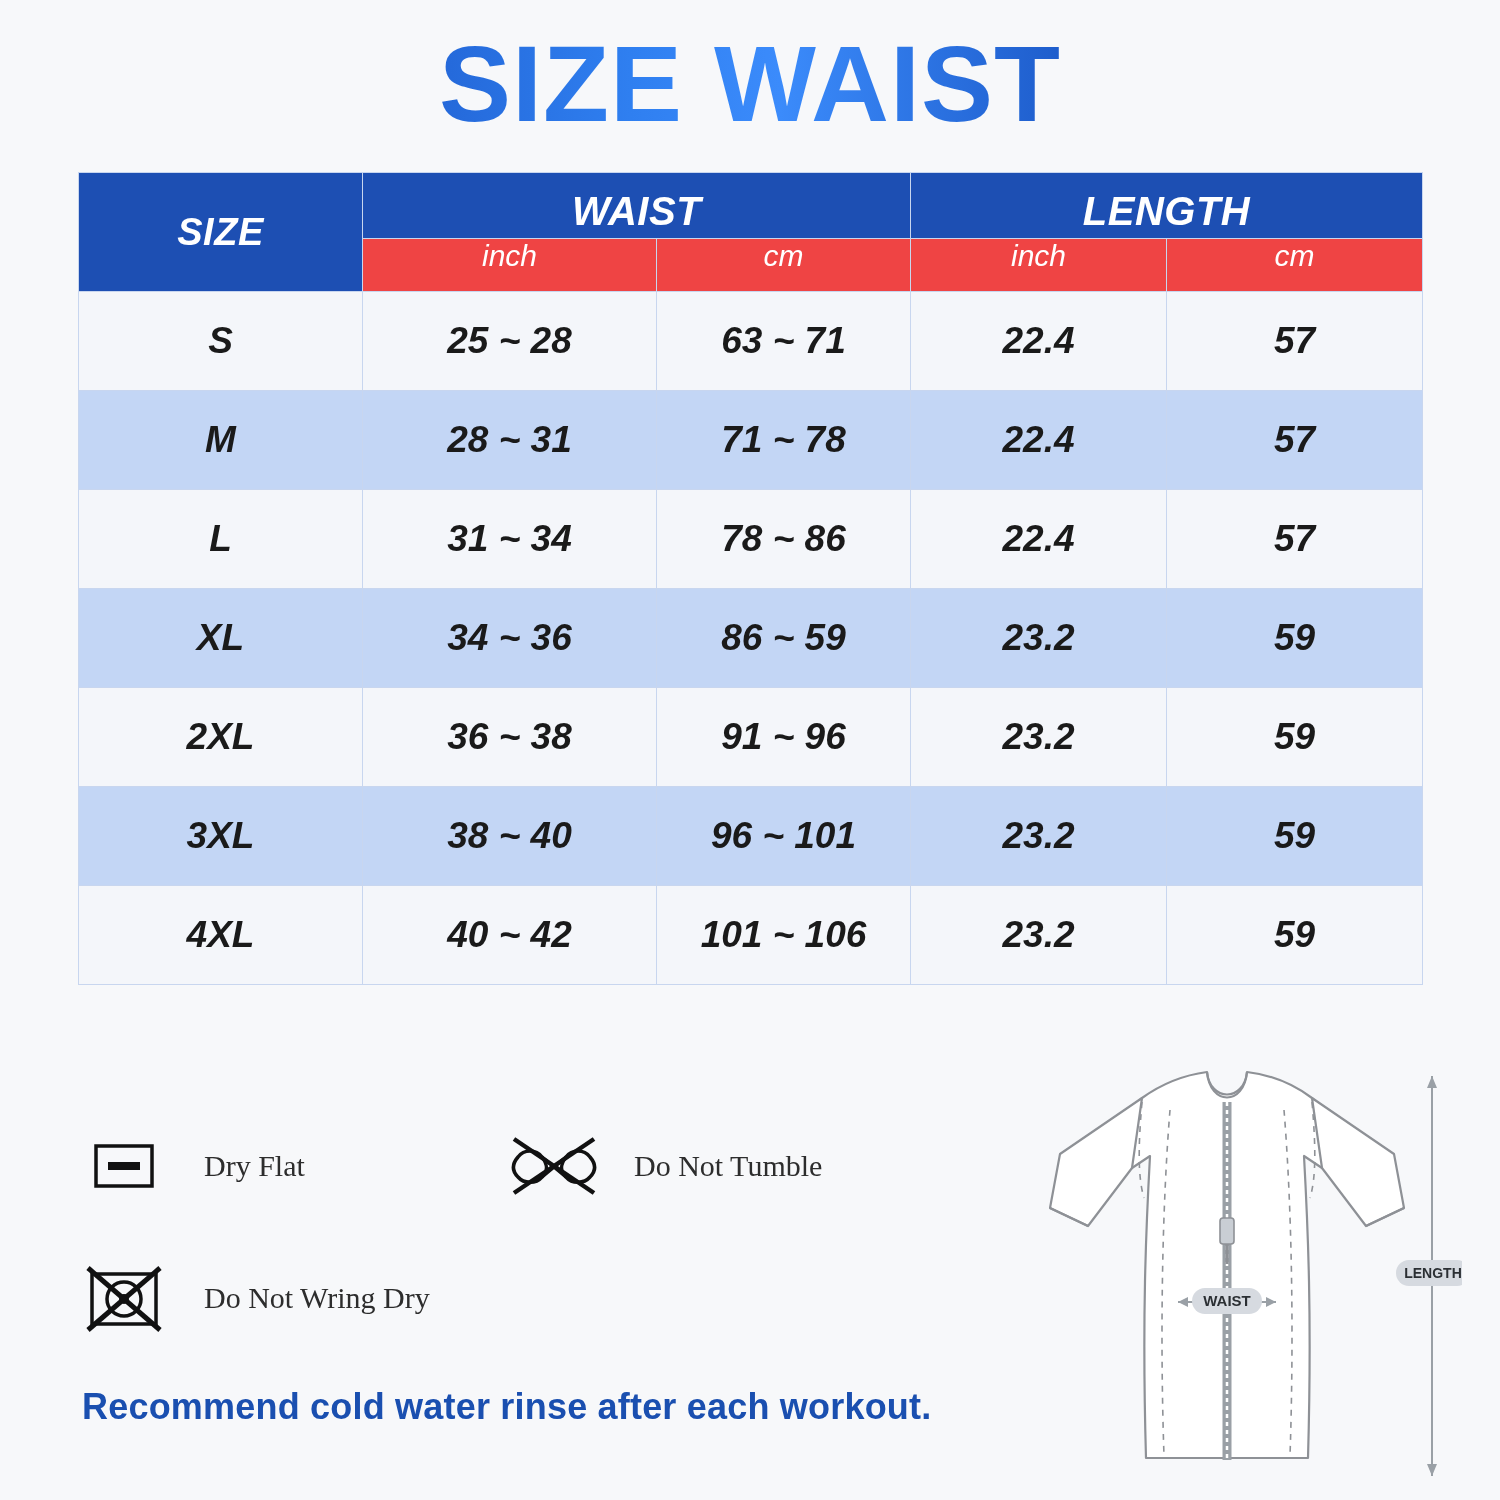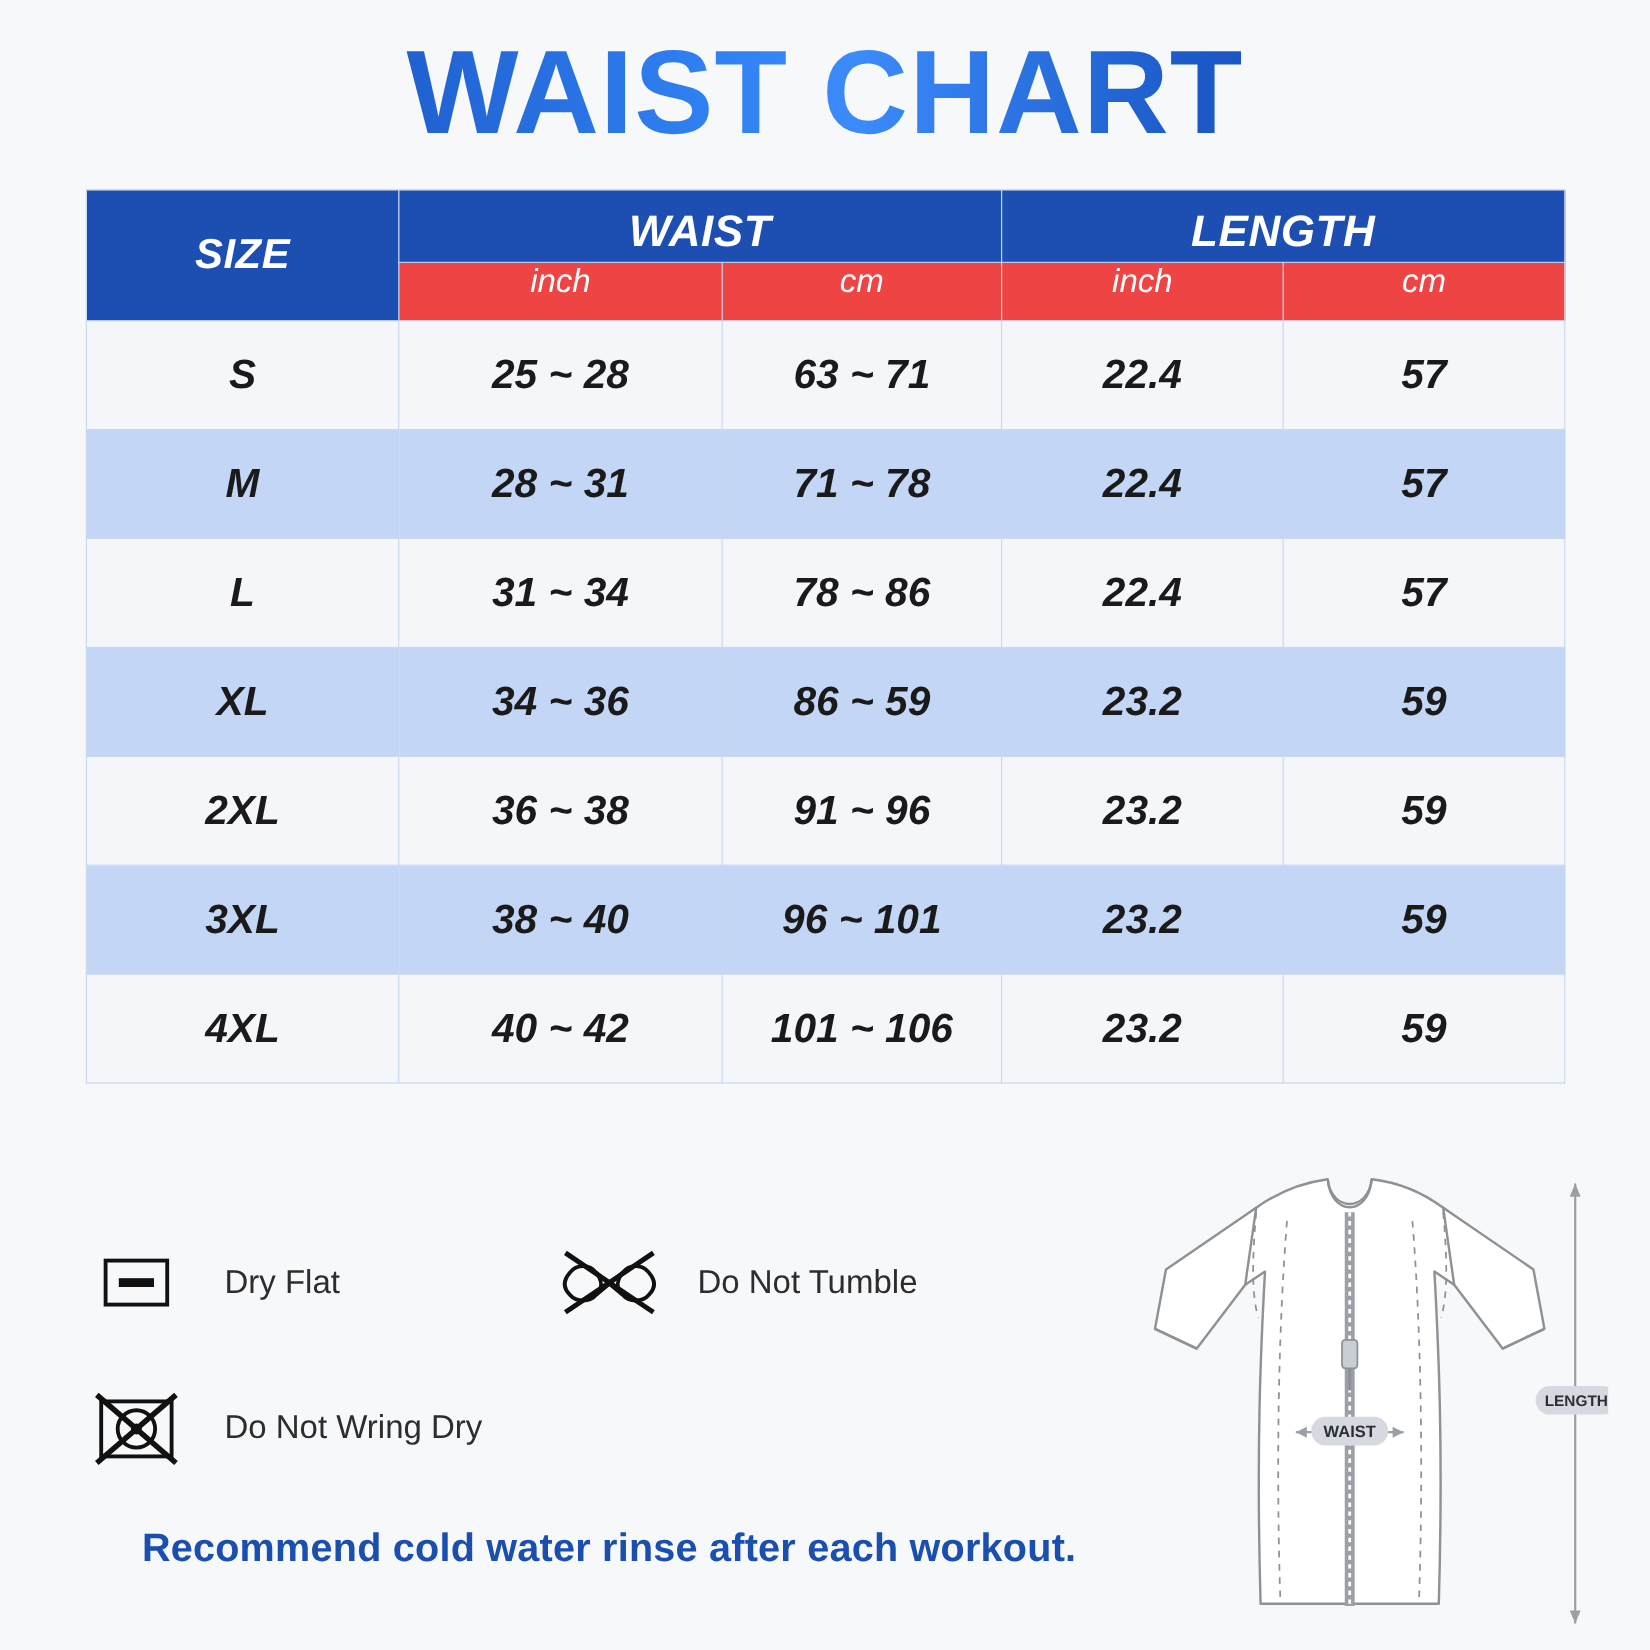"WAIST CHART" div.title { text: WAIST CHART -> SIZE WAIST }
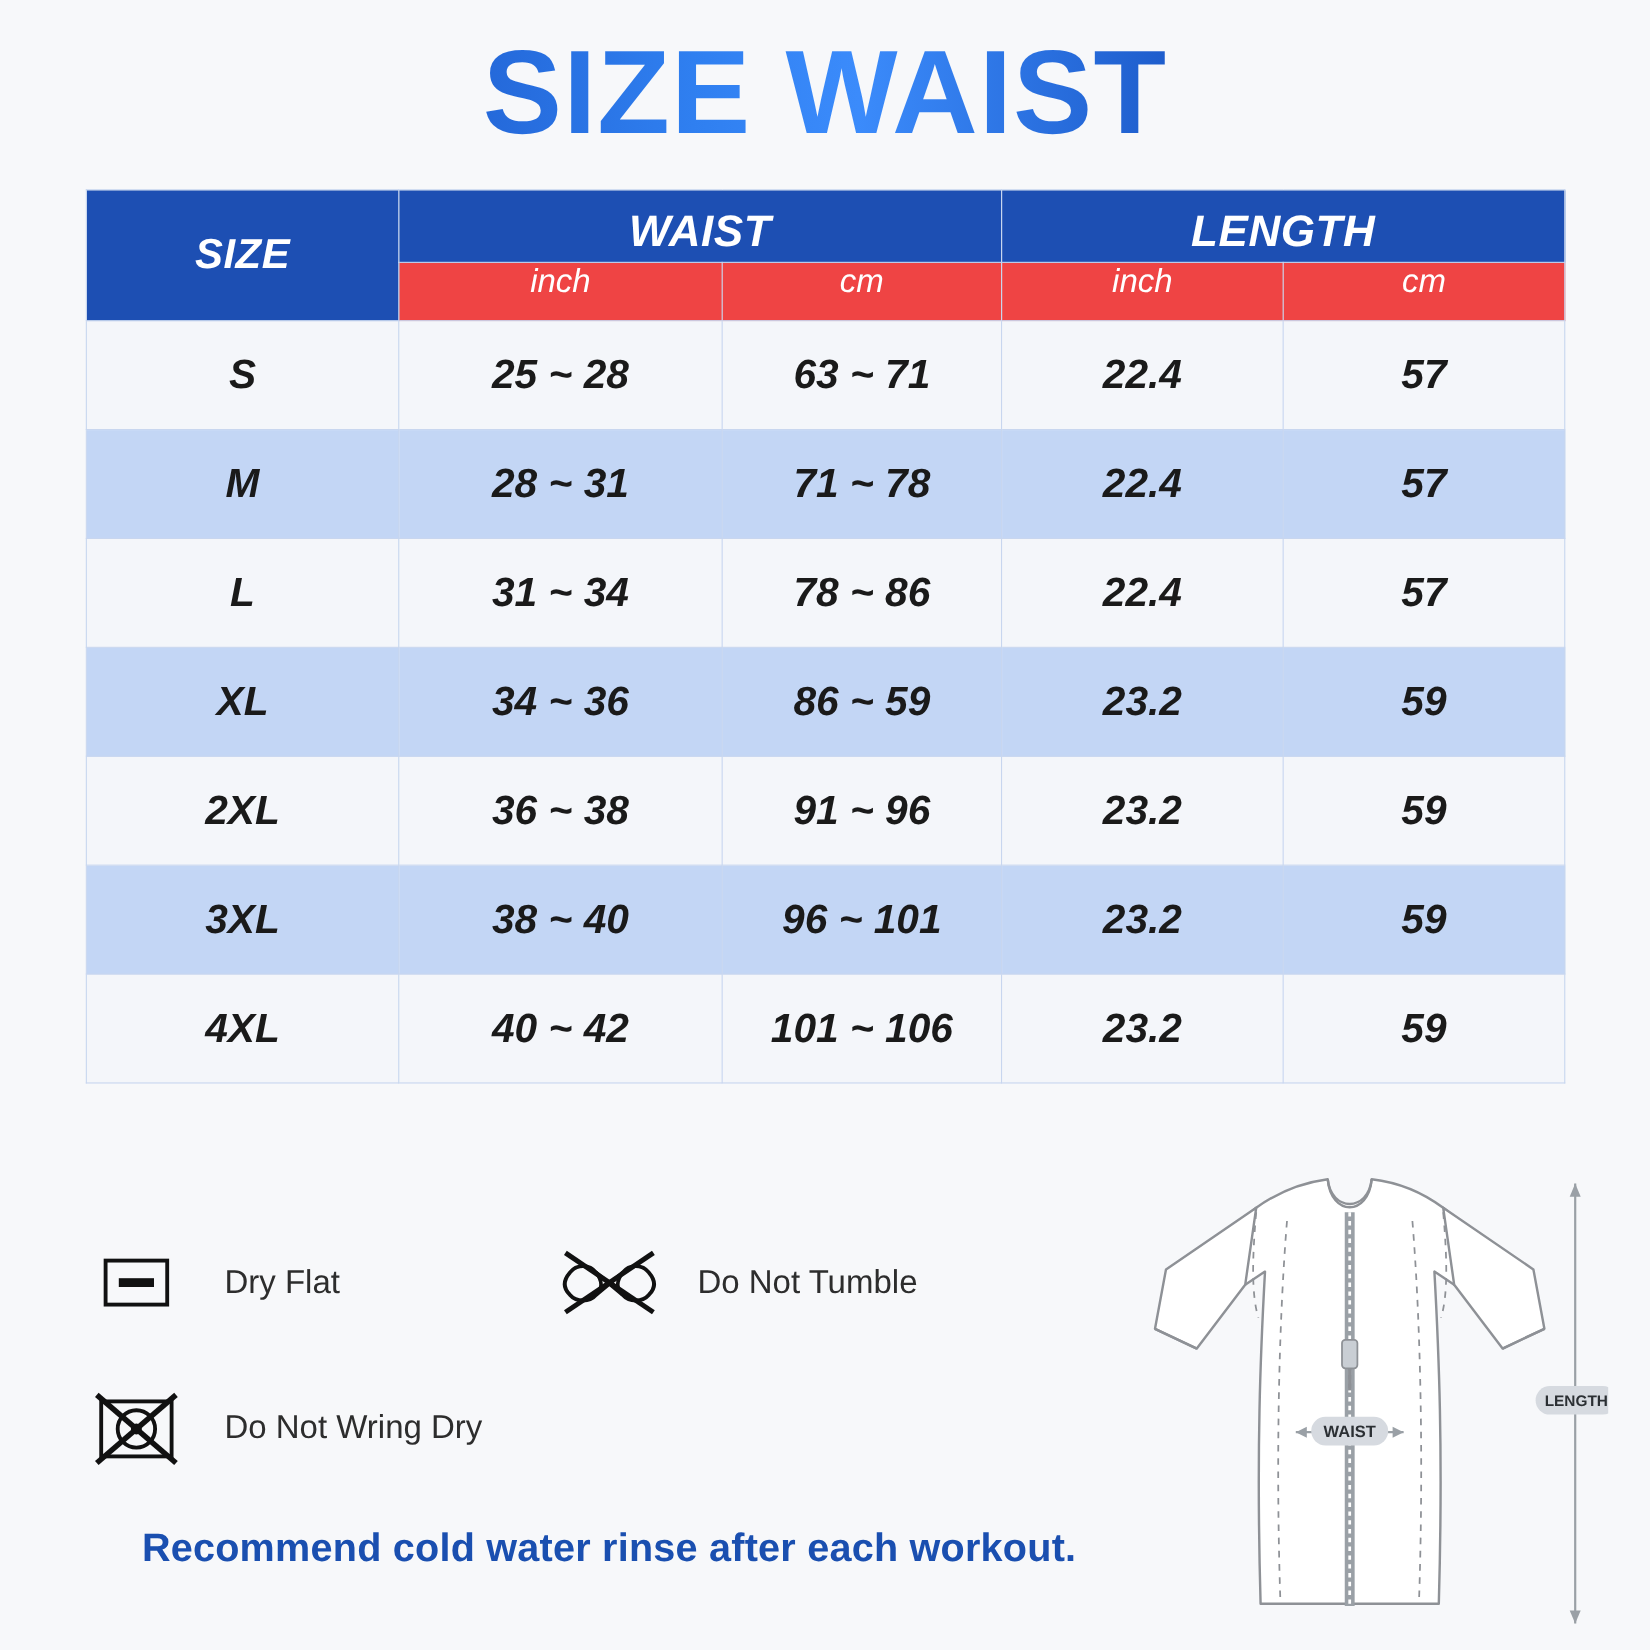"Dry Flat" .care-row { font-family: none -> Liberation Serif, serif }
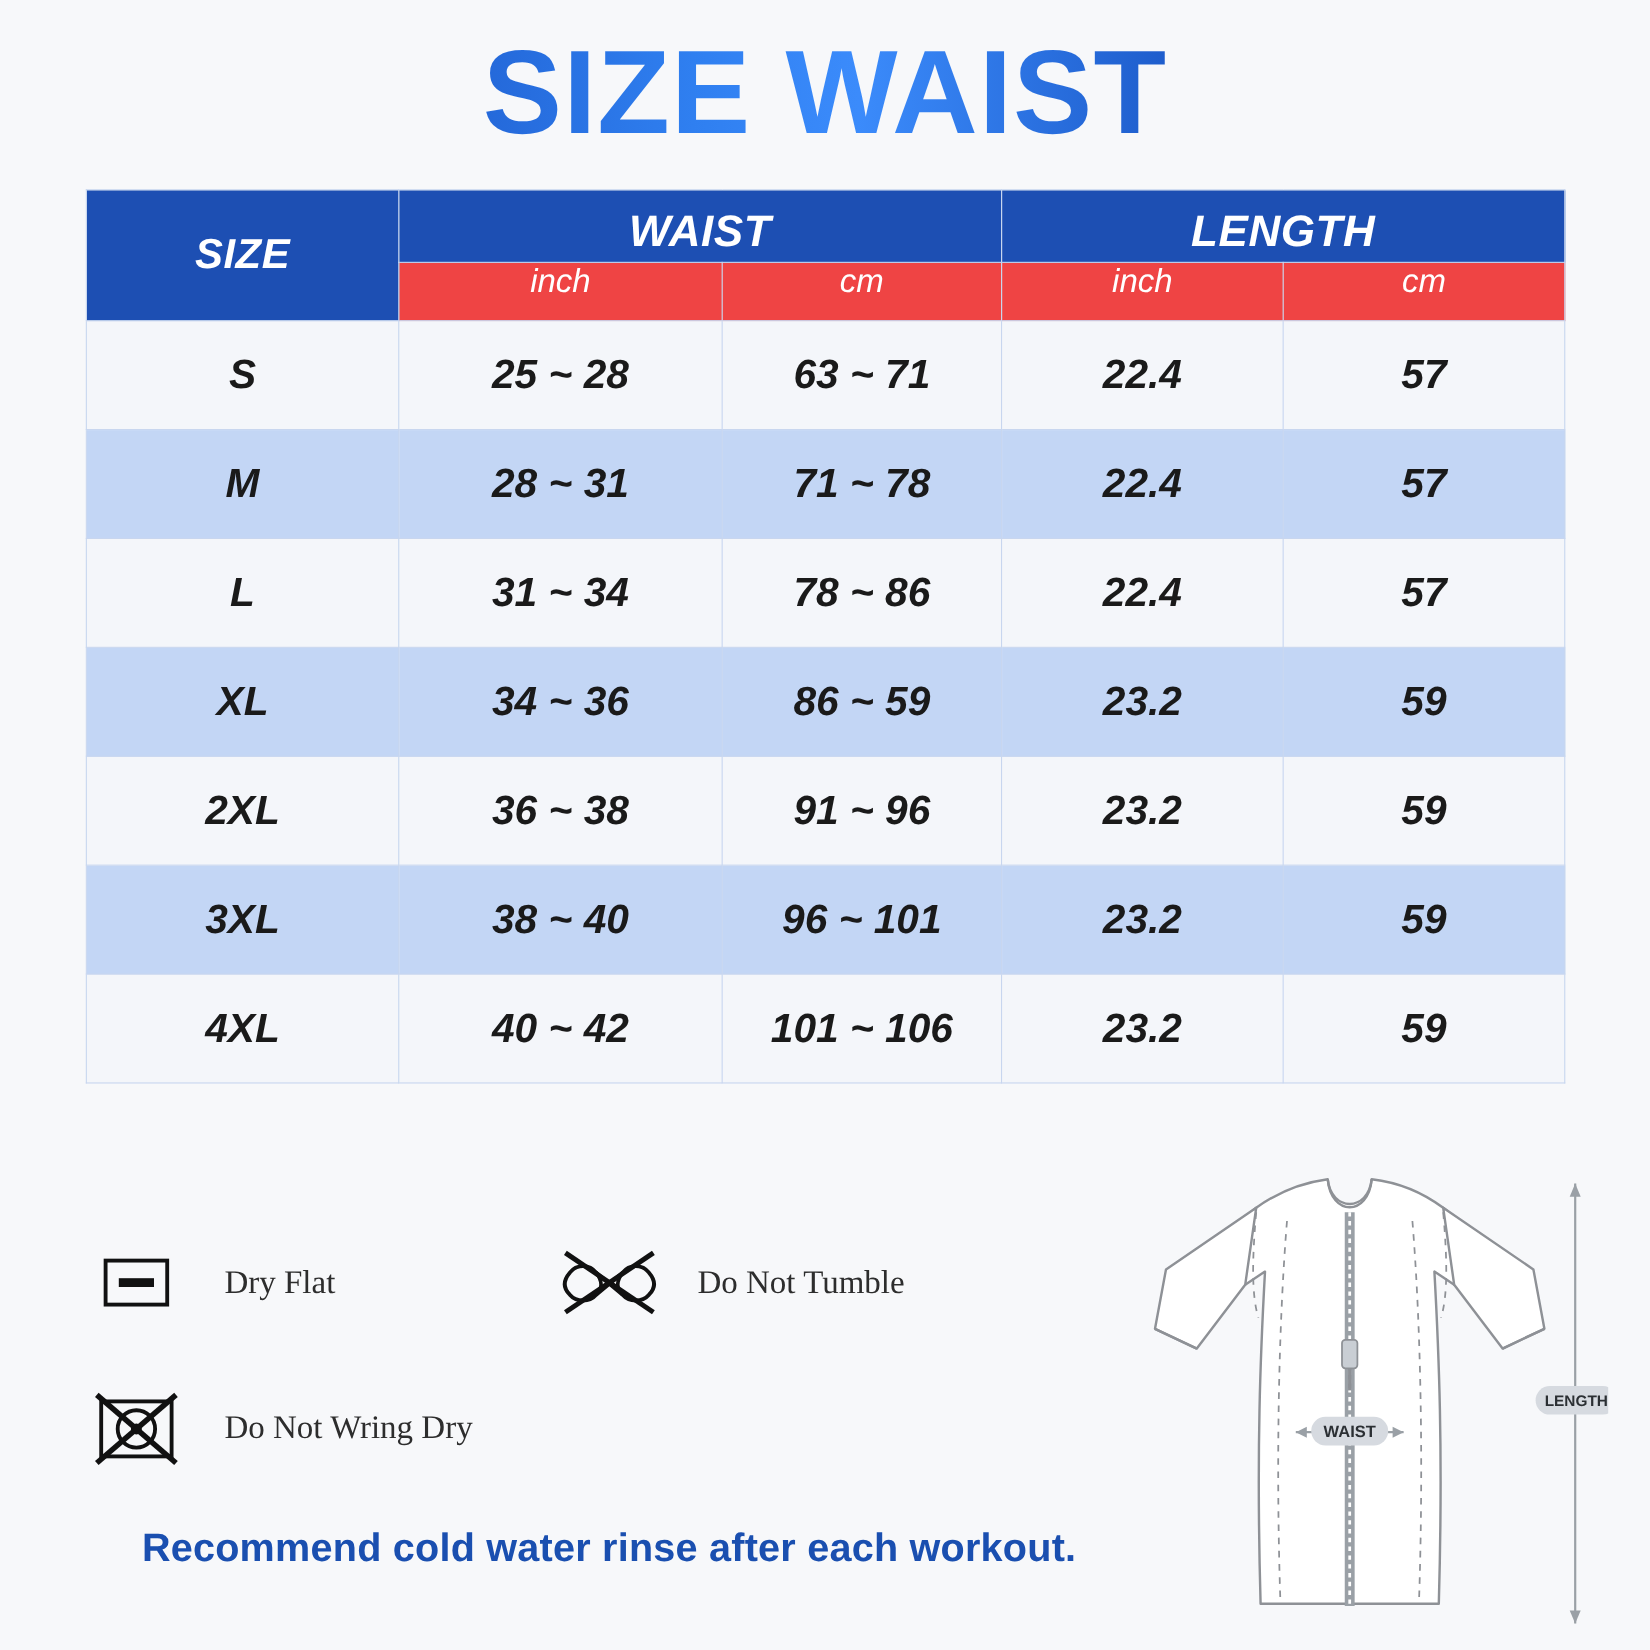"Recommend cold water rinse after" .note { margin-left: 47px -> none }
